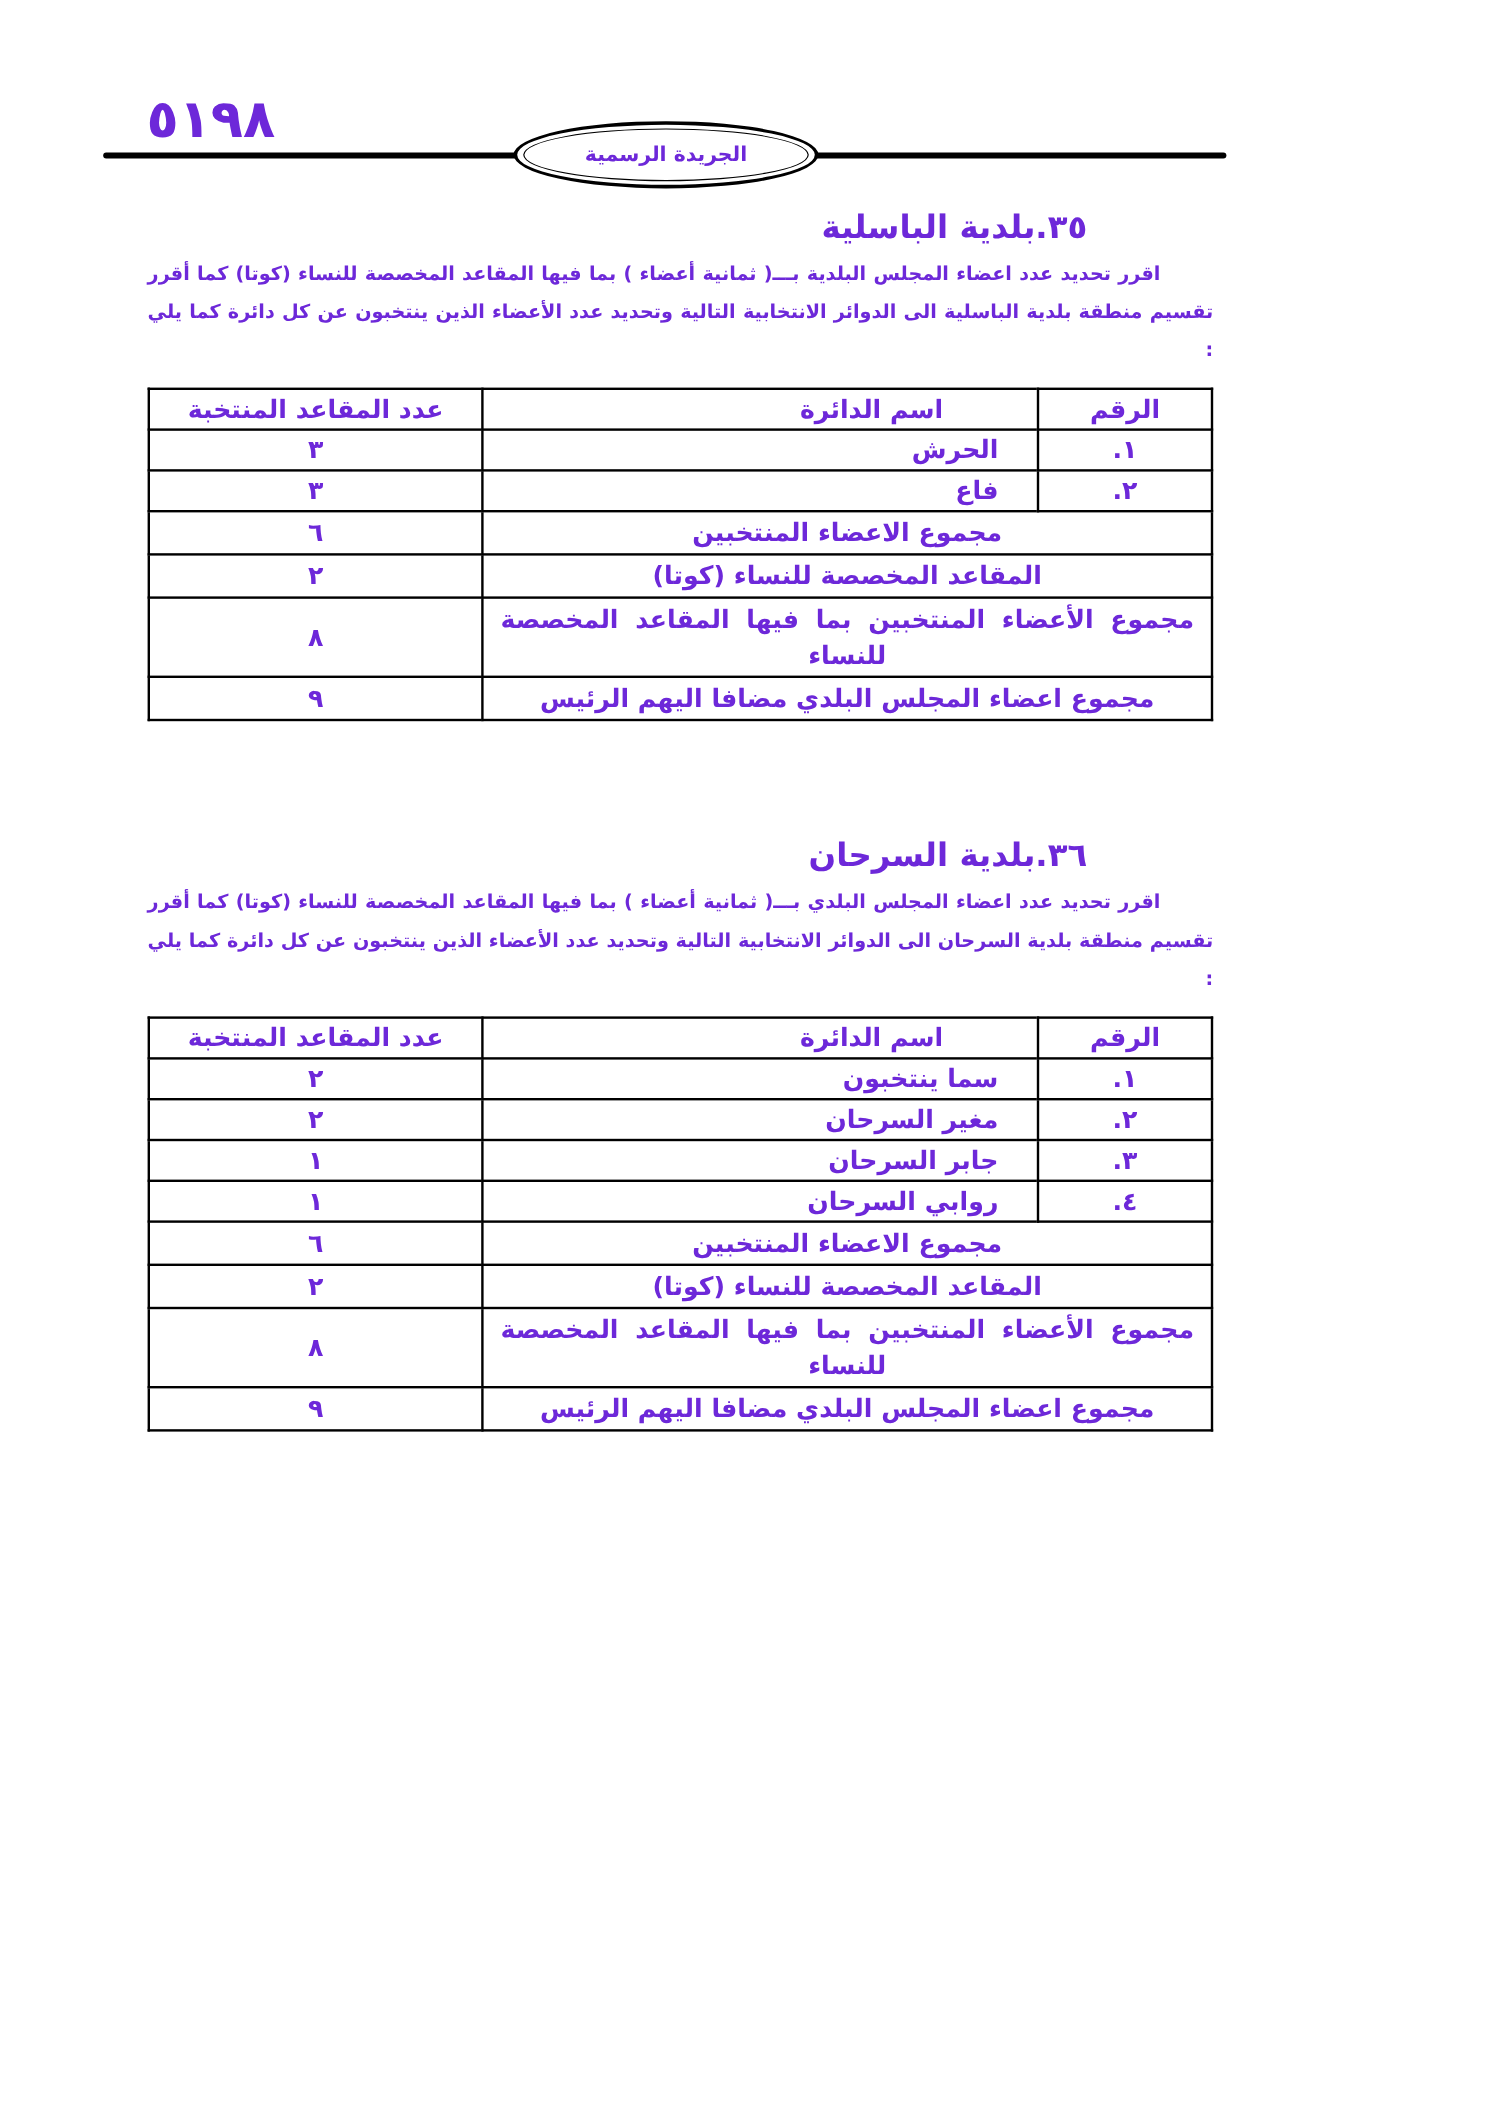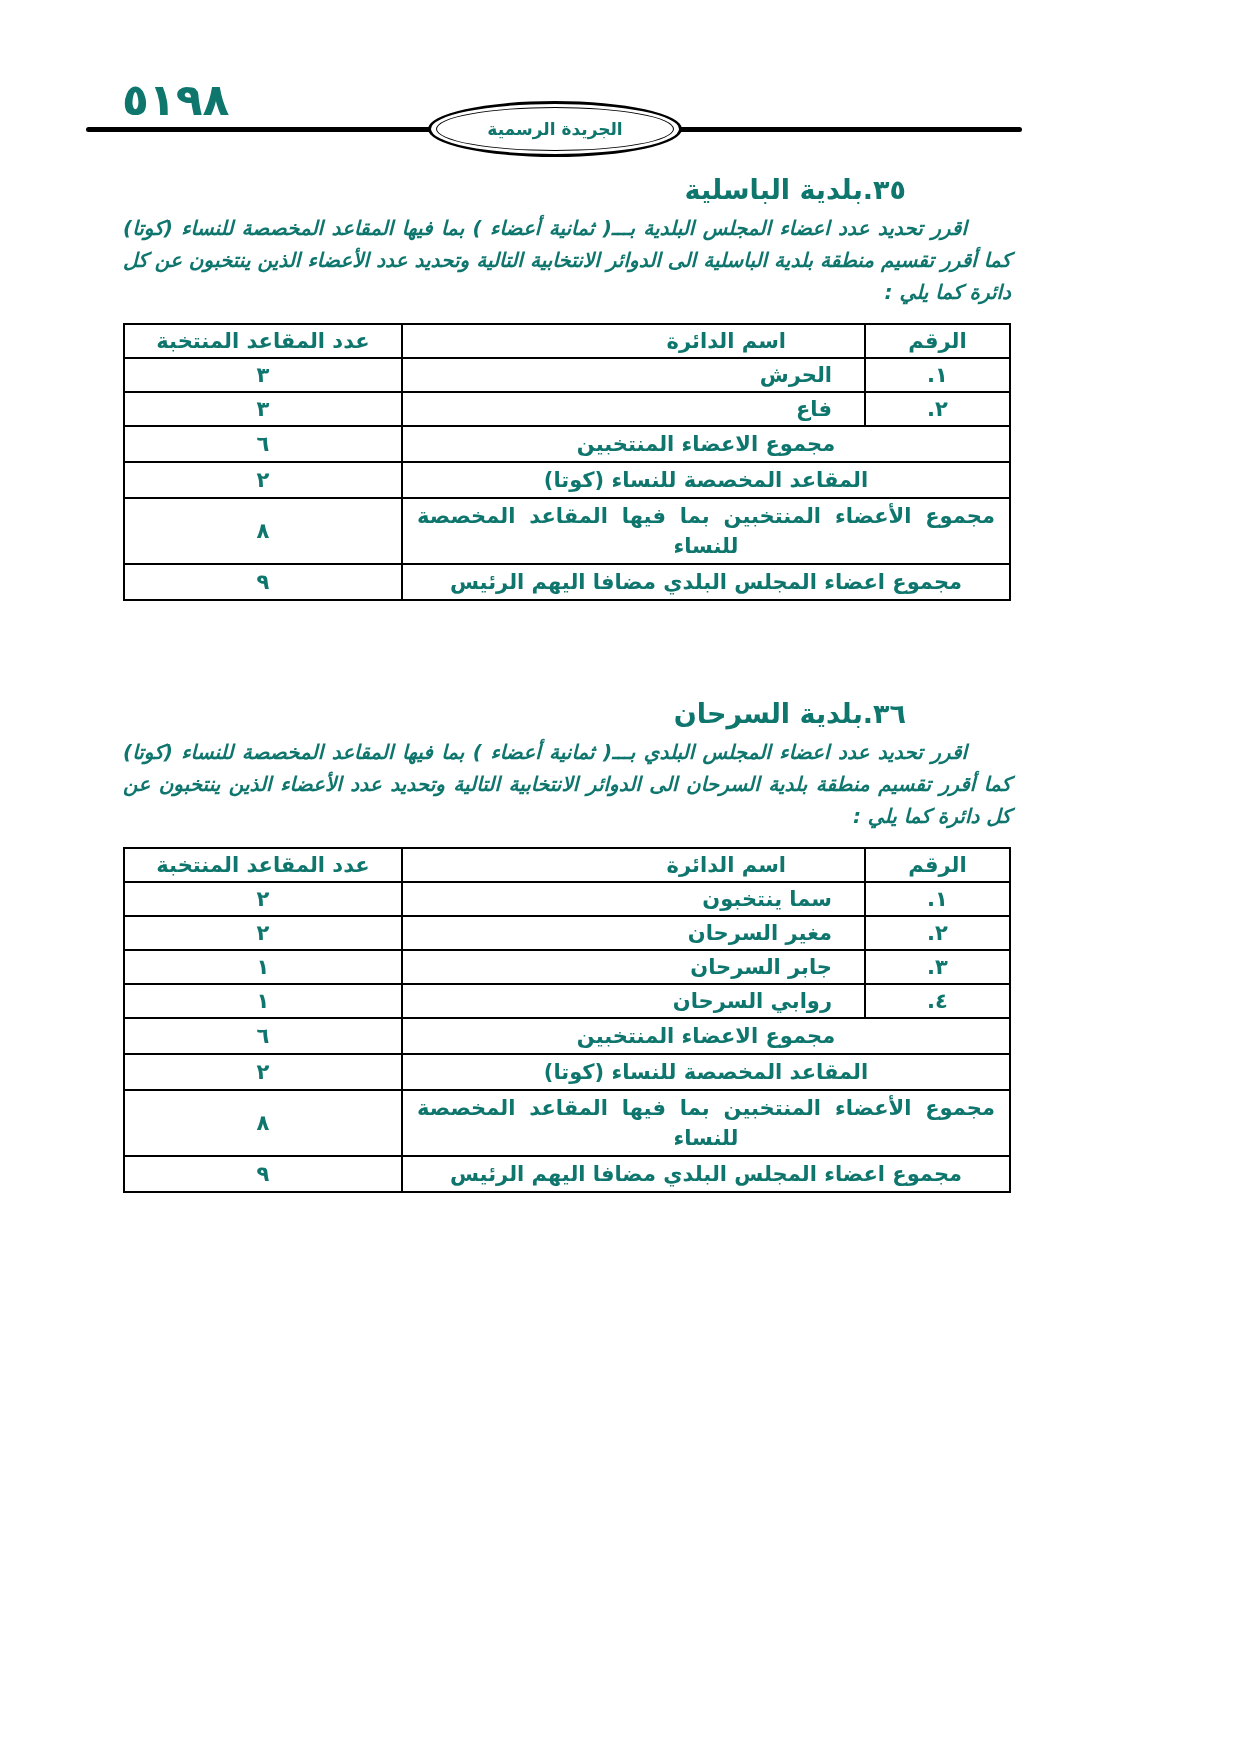"٥١٩٨" .page { color: #0f766e -> #6d28d9 }
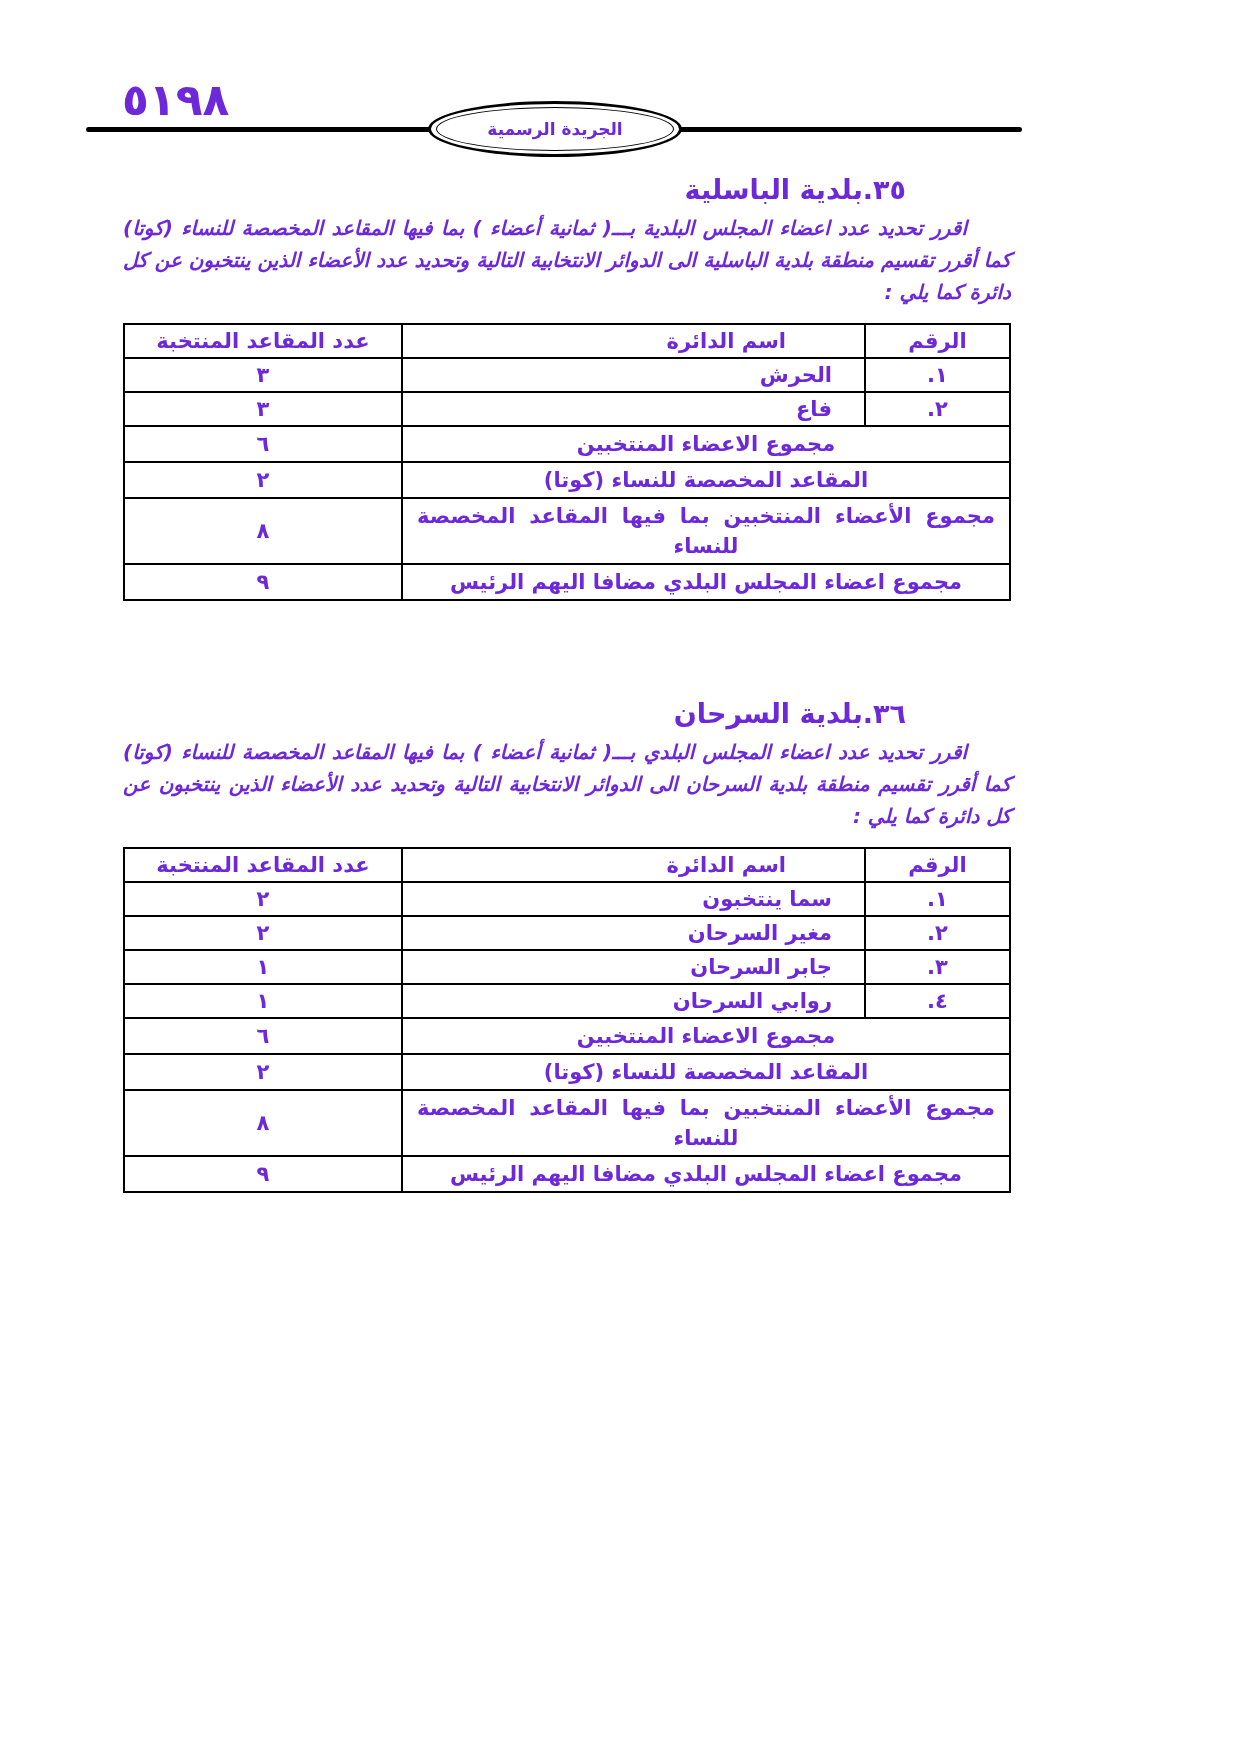"اقرر تحديد عدد اعضاء المجلس" .section-paragraph { font-size: 20px -> 16px; font-style: italic -> none }
